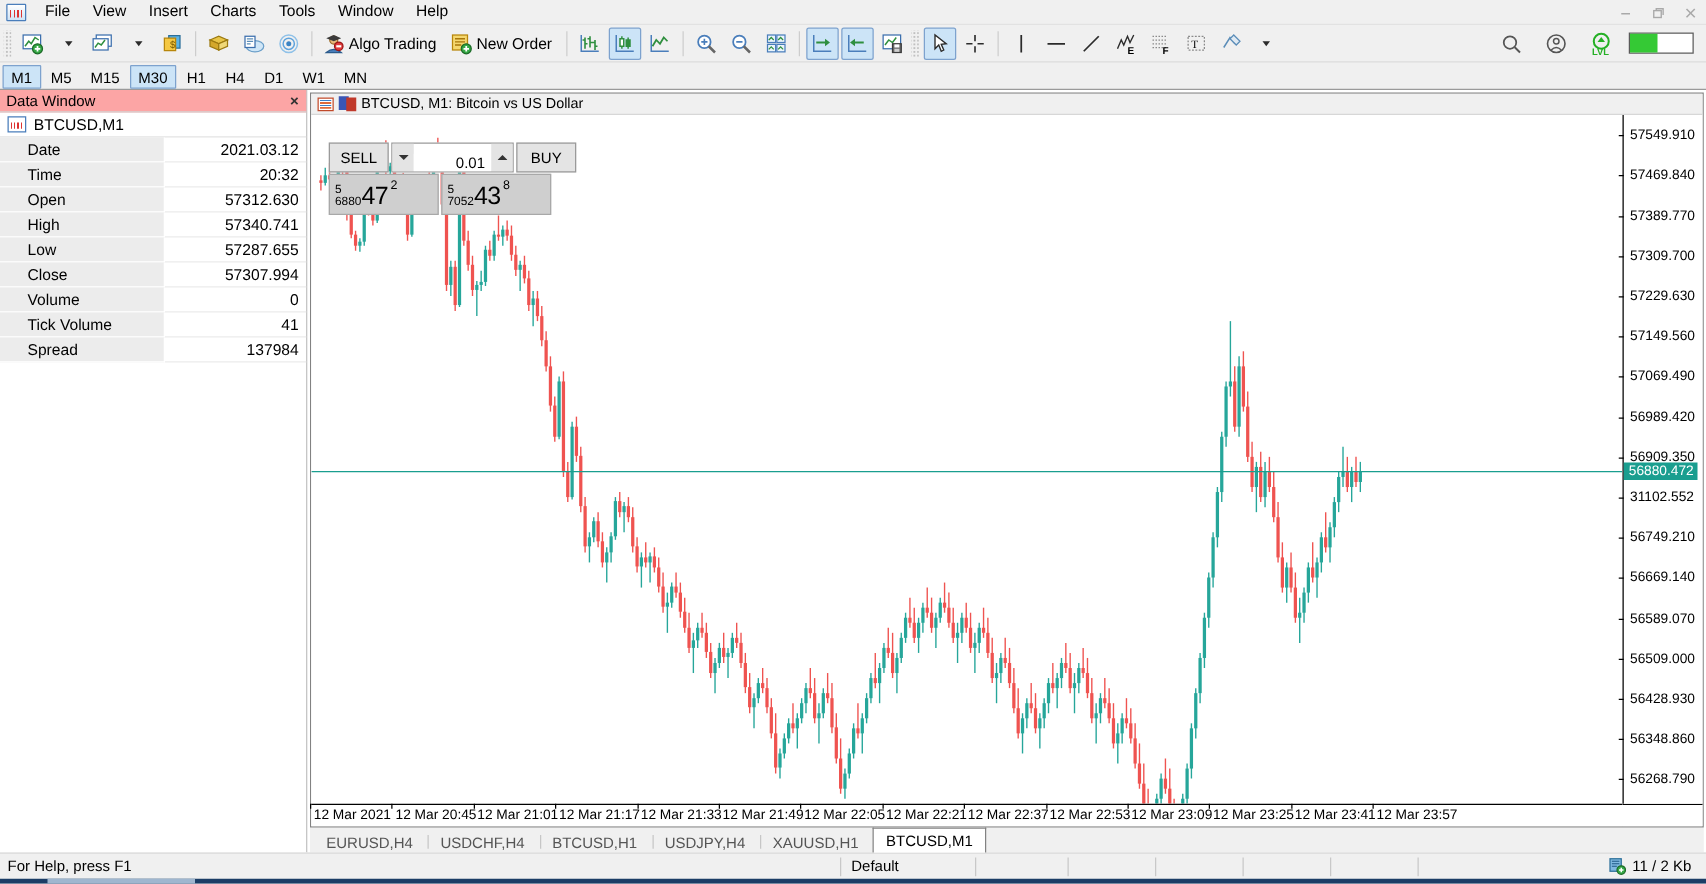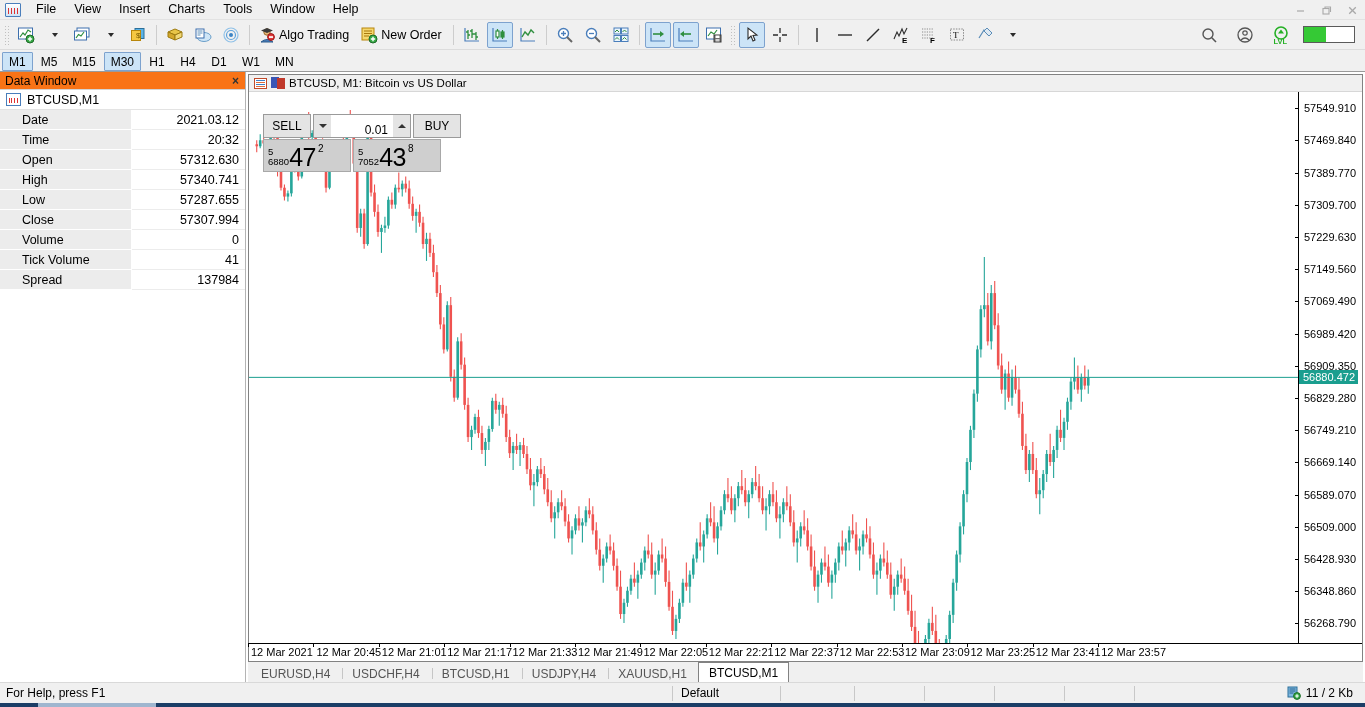"Data Window" .dw-title { background: #f97316 -> #fca5a5 }
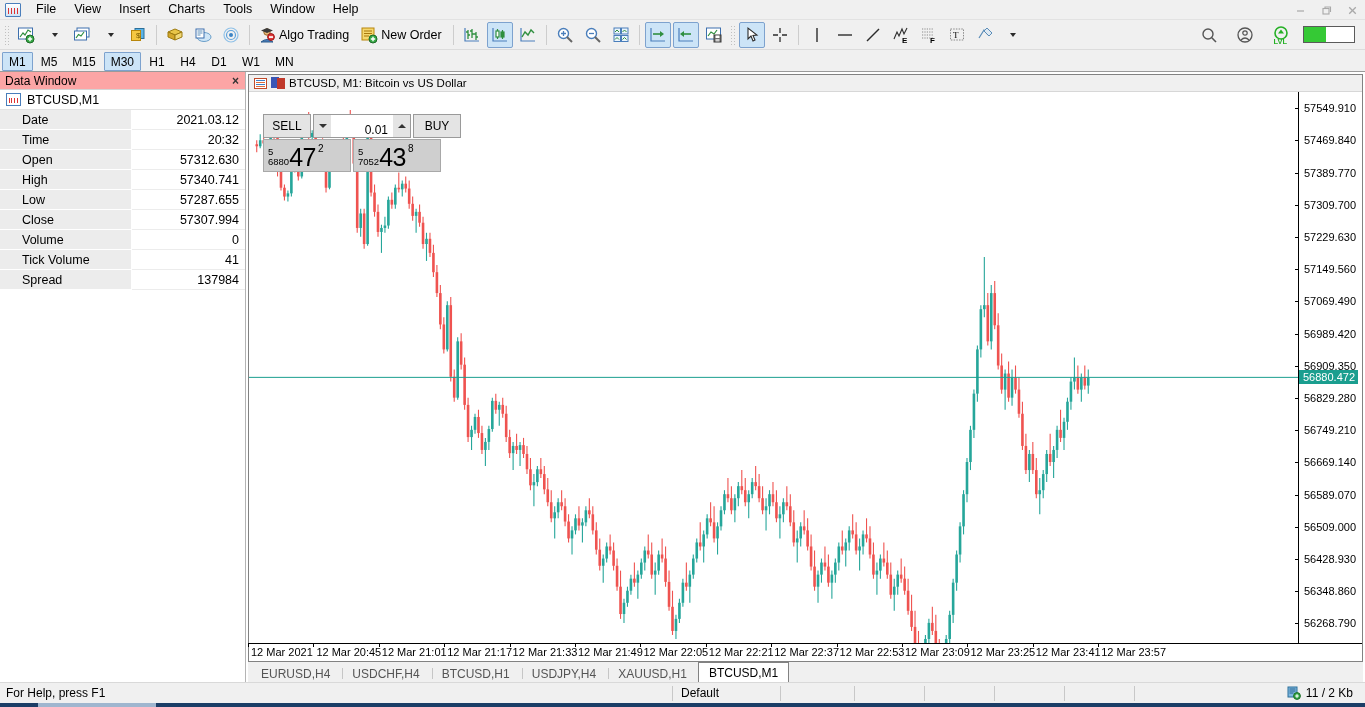"47" .pp-big { font-size: 25px -> 20px }
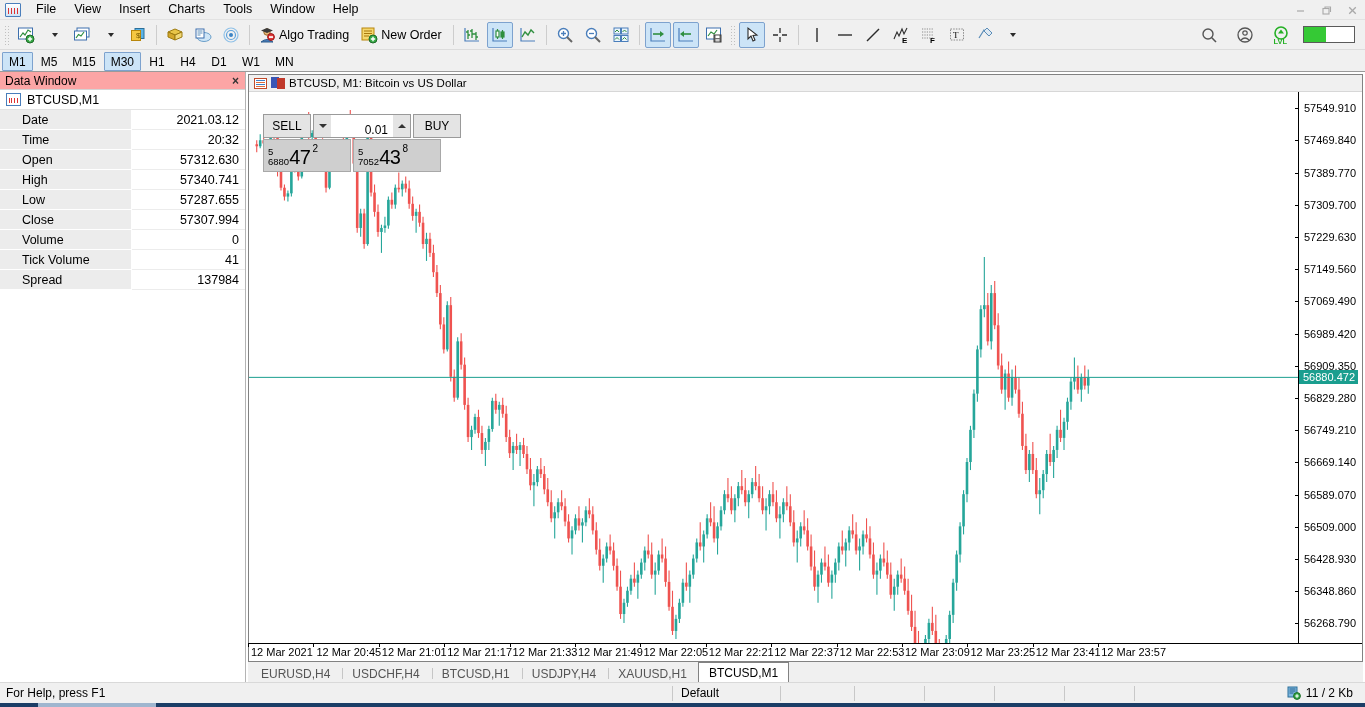"56829.280" div.pa-lbl { text: 56829.280 -> 31102.552 }
